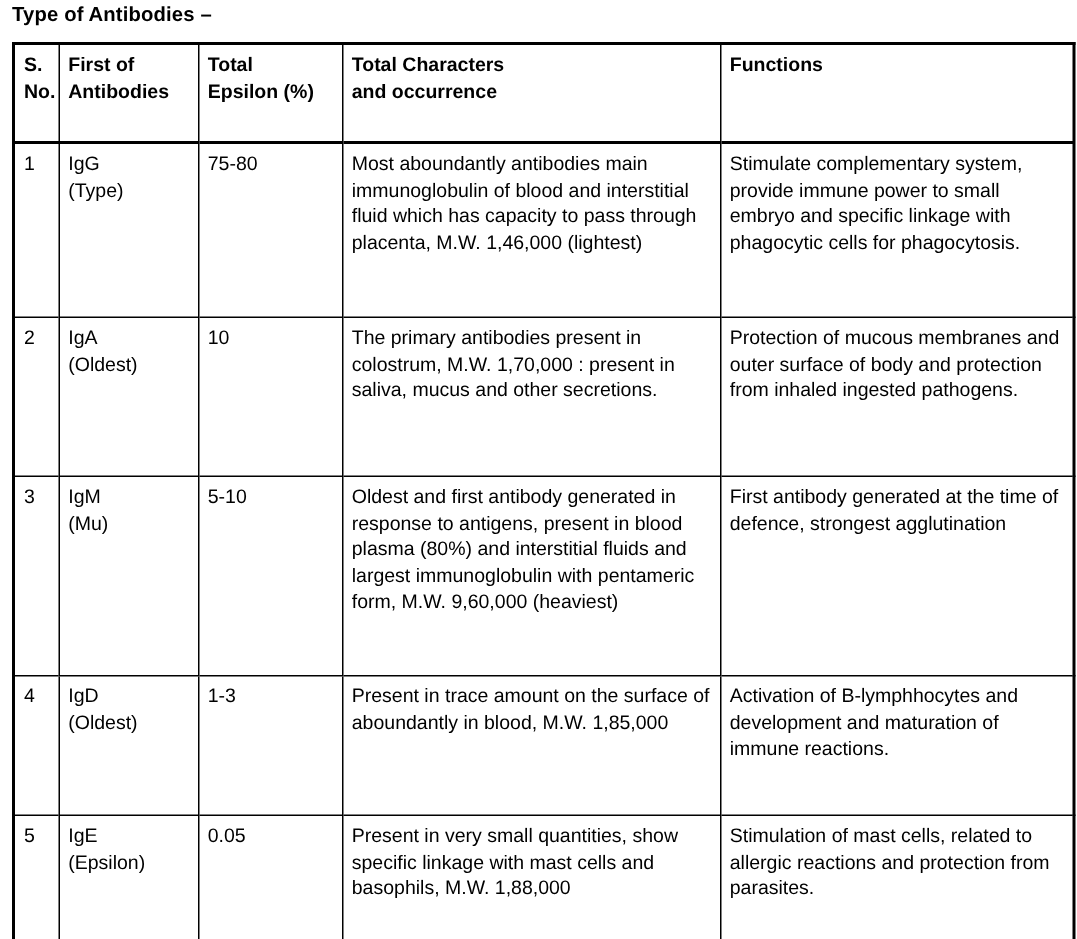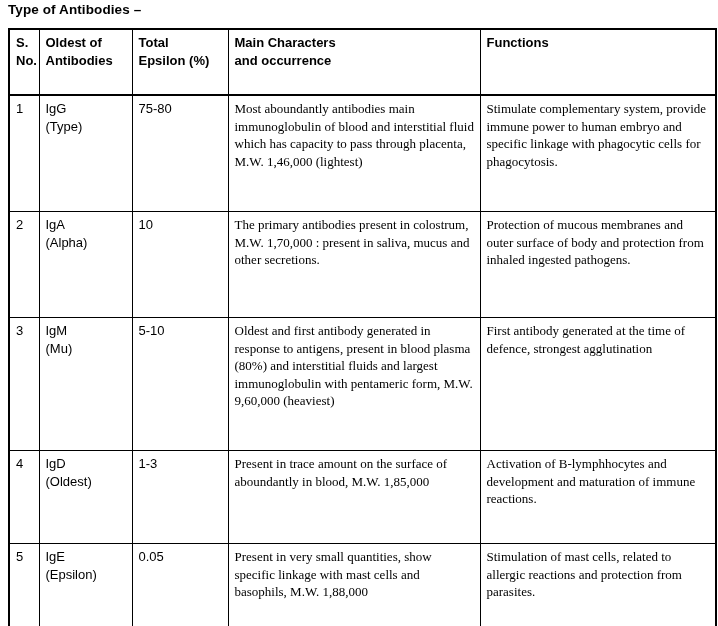"Oldest of" span.hdr-line { text: Oldest -> First }
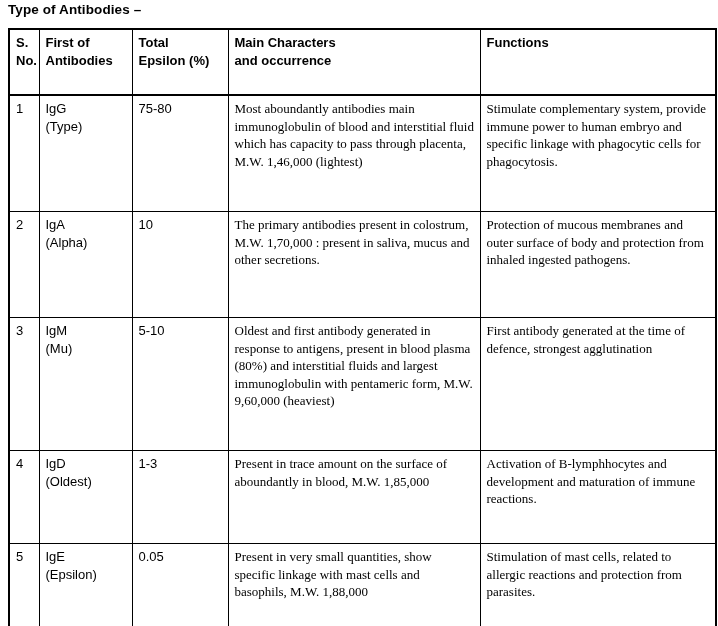"Main Characters" span.hdr-line { text: Main -> Total }
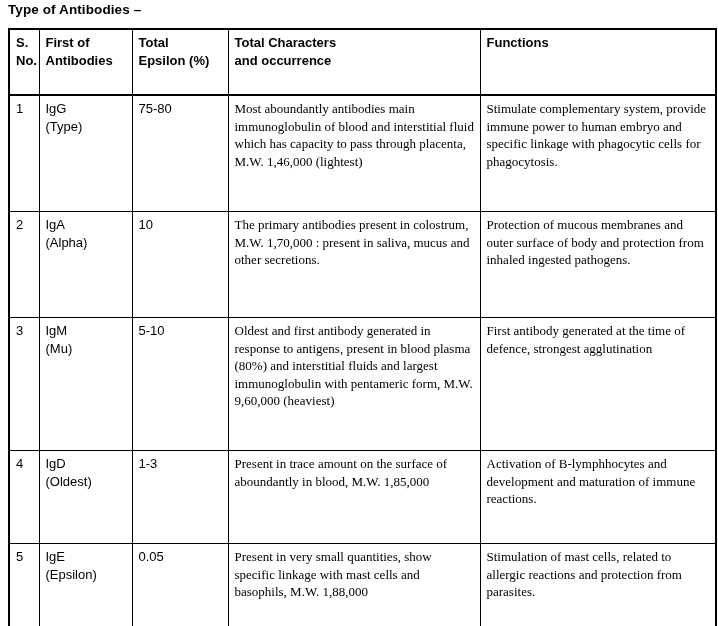"Most aboundantly antibodies main" td.chars, td.func { font-family: Liberation Serif, serif -> none }
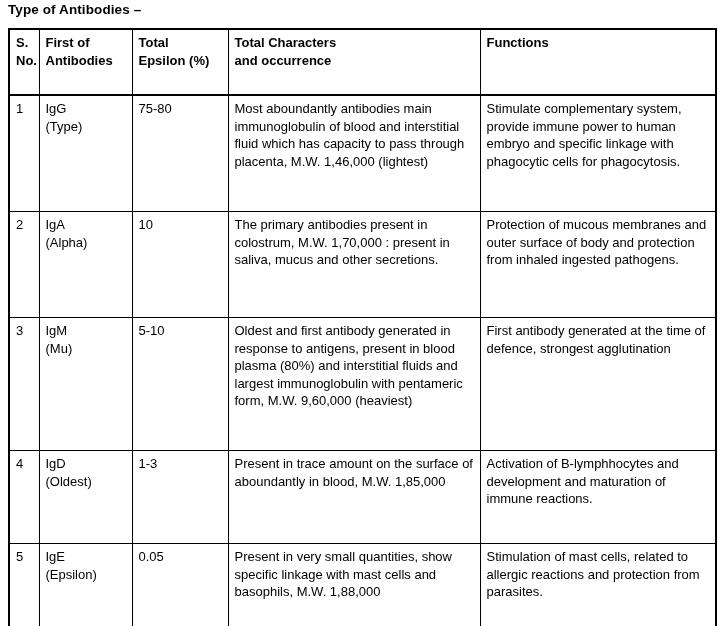"Stimulate complementary system, provide" td.func { text: human -> small }
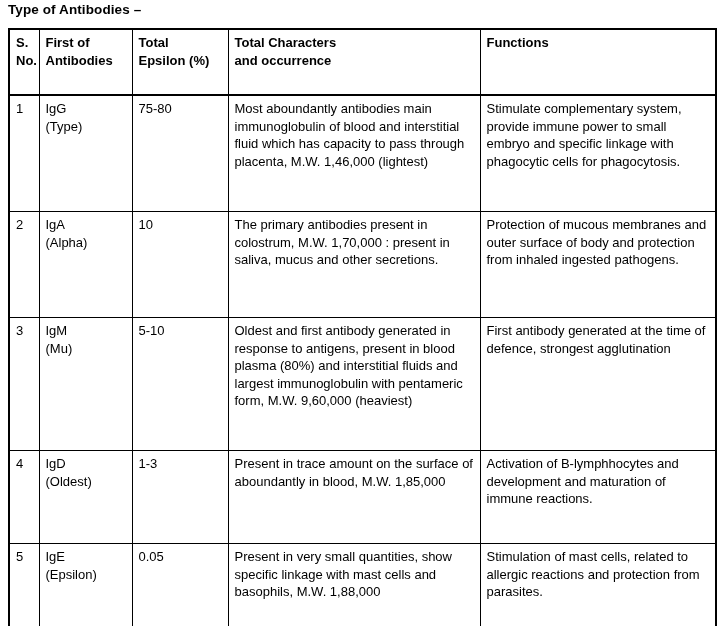"IgA" td.group { text: Alpha -> Oldest }
